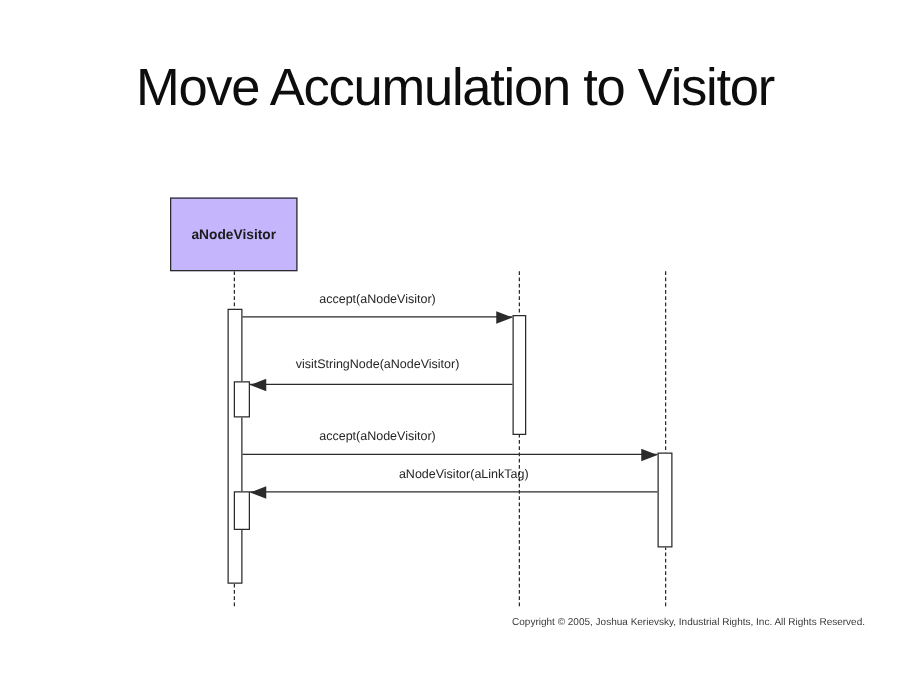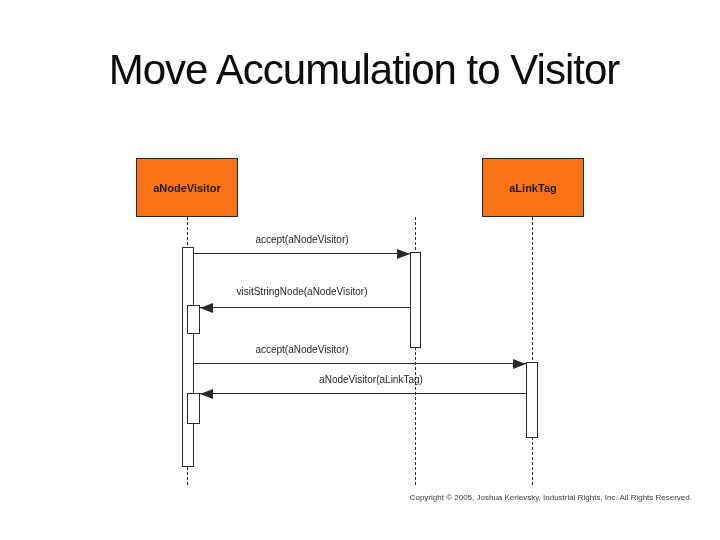"aNodeVisitor" .obj-box { background: #f97316 -> #c4b5fd }
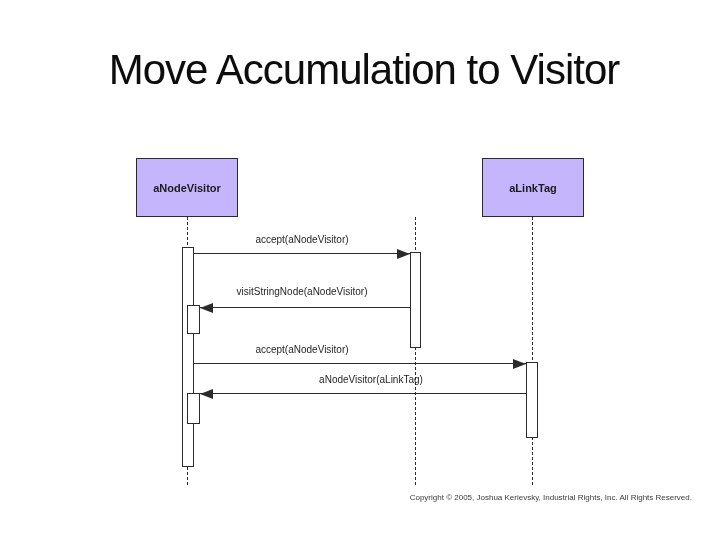"aLinkTag" div.obj-box { html: <div> <span>aLinkTag</span> </div> -> none }
